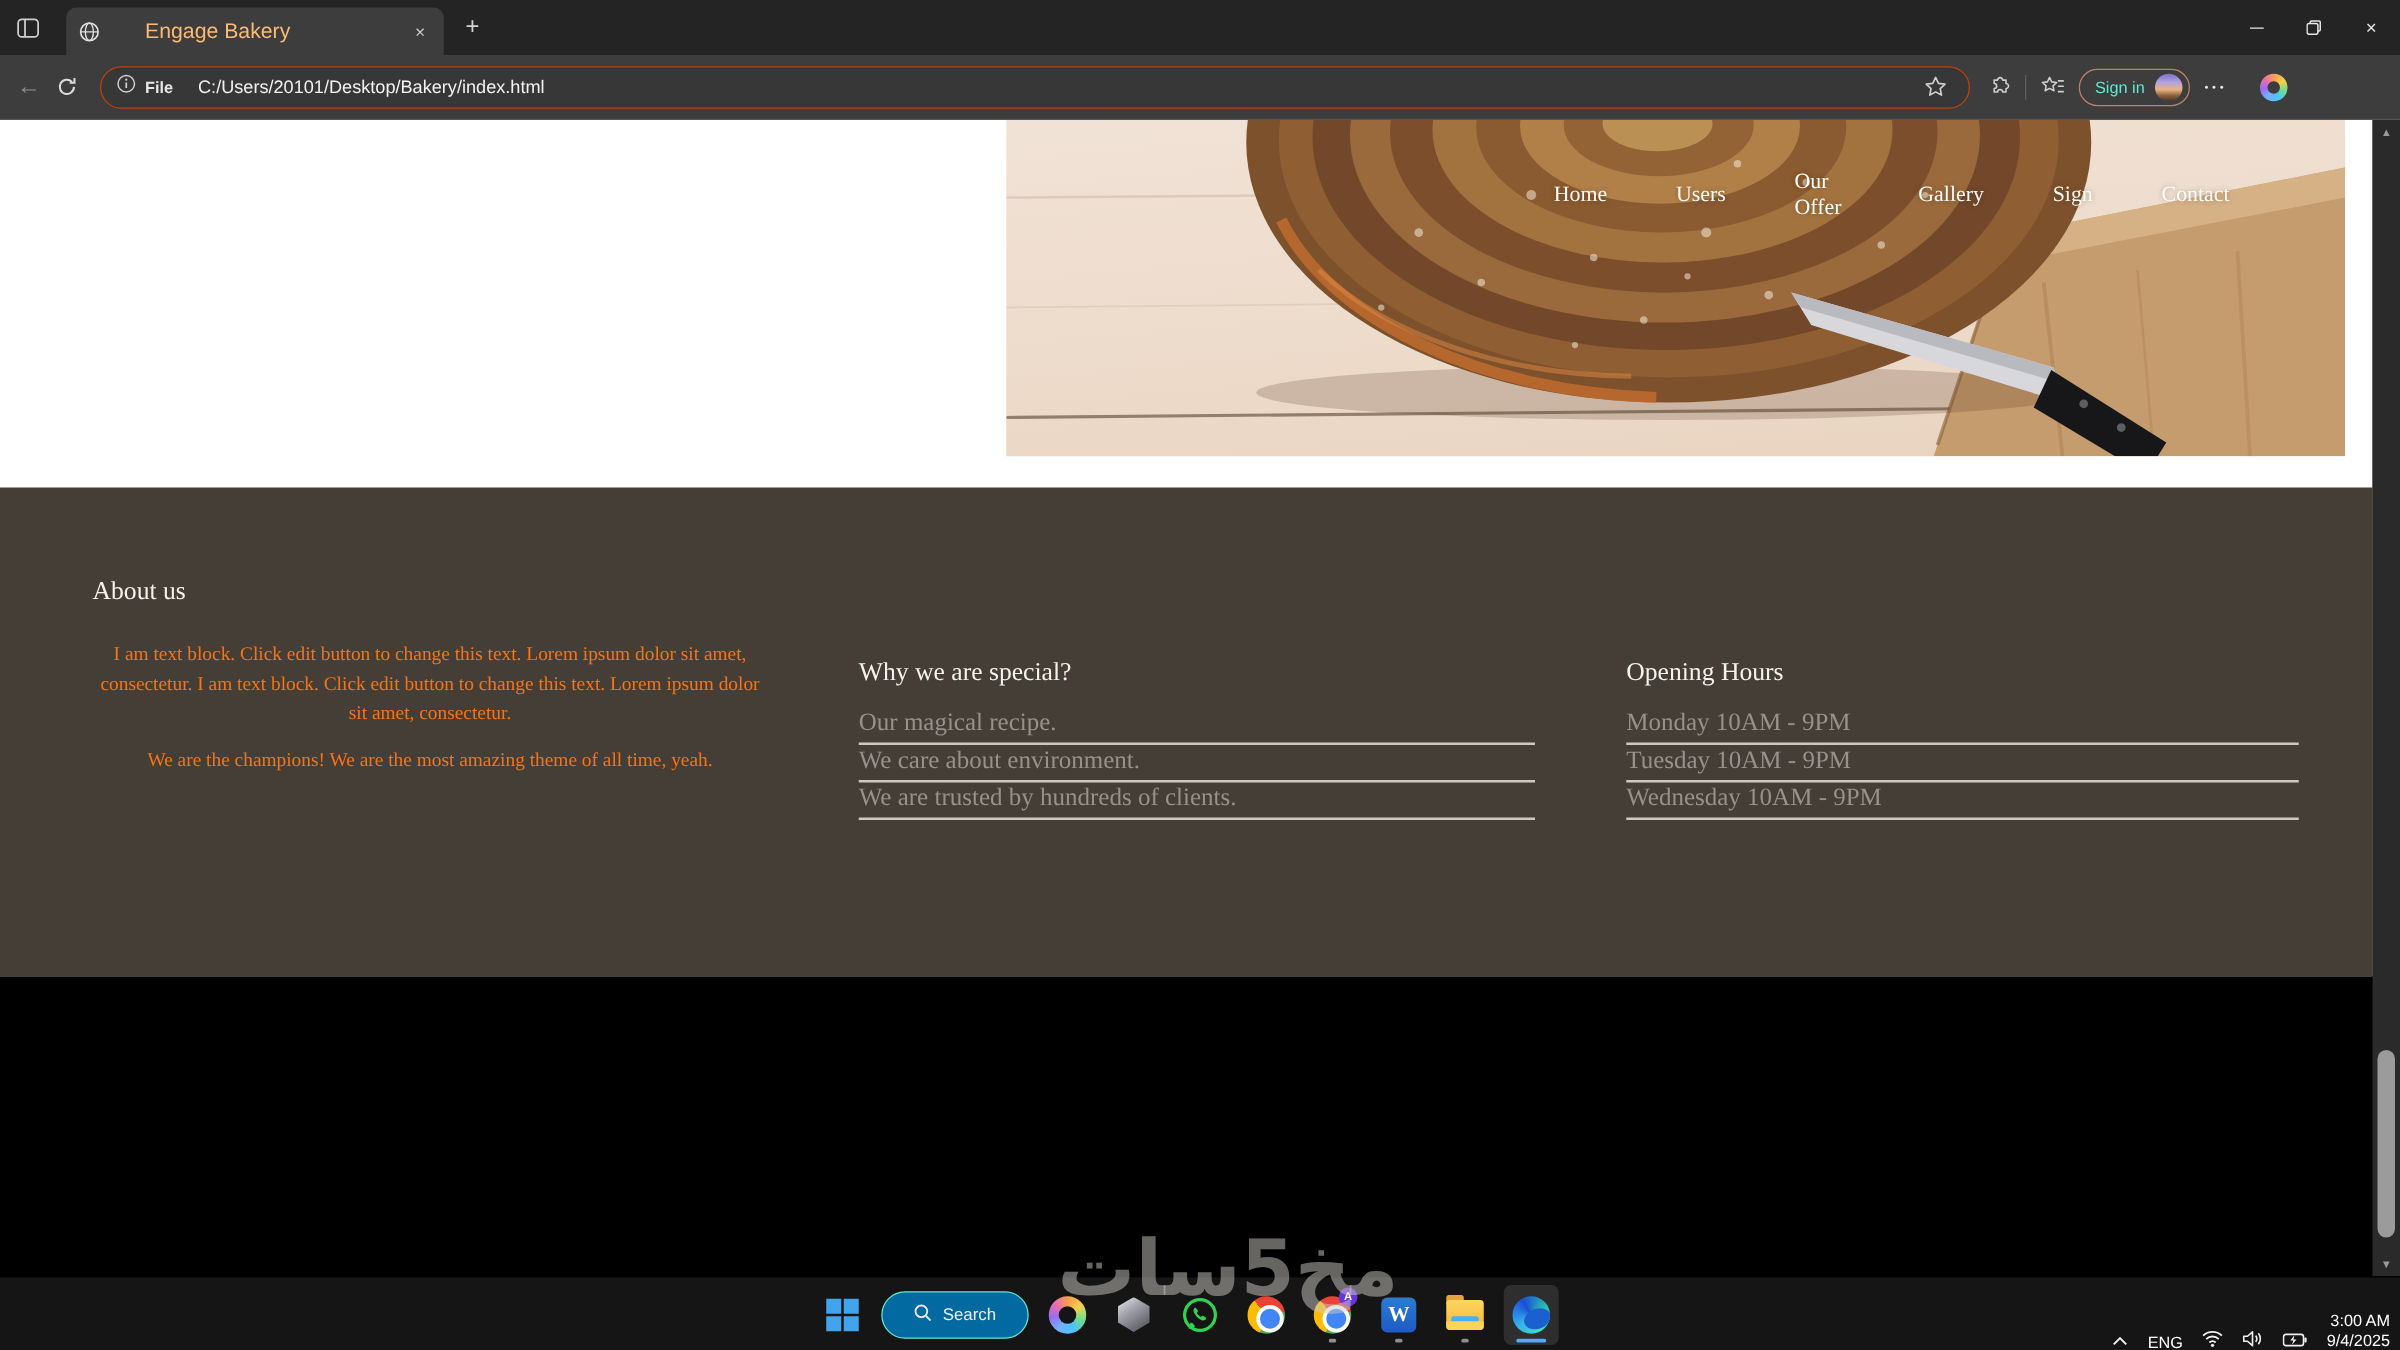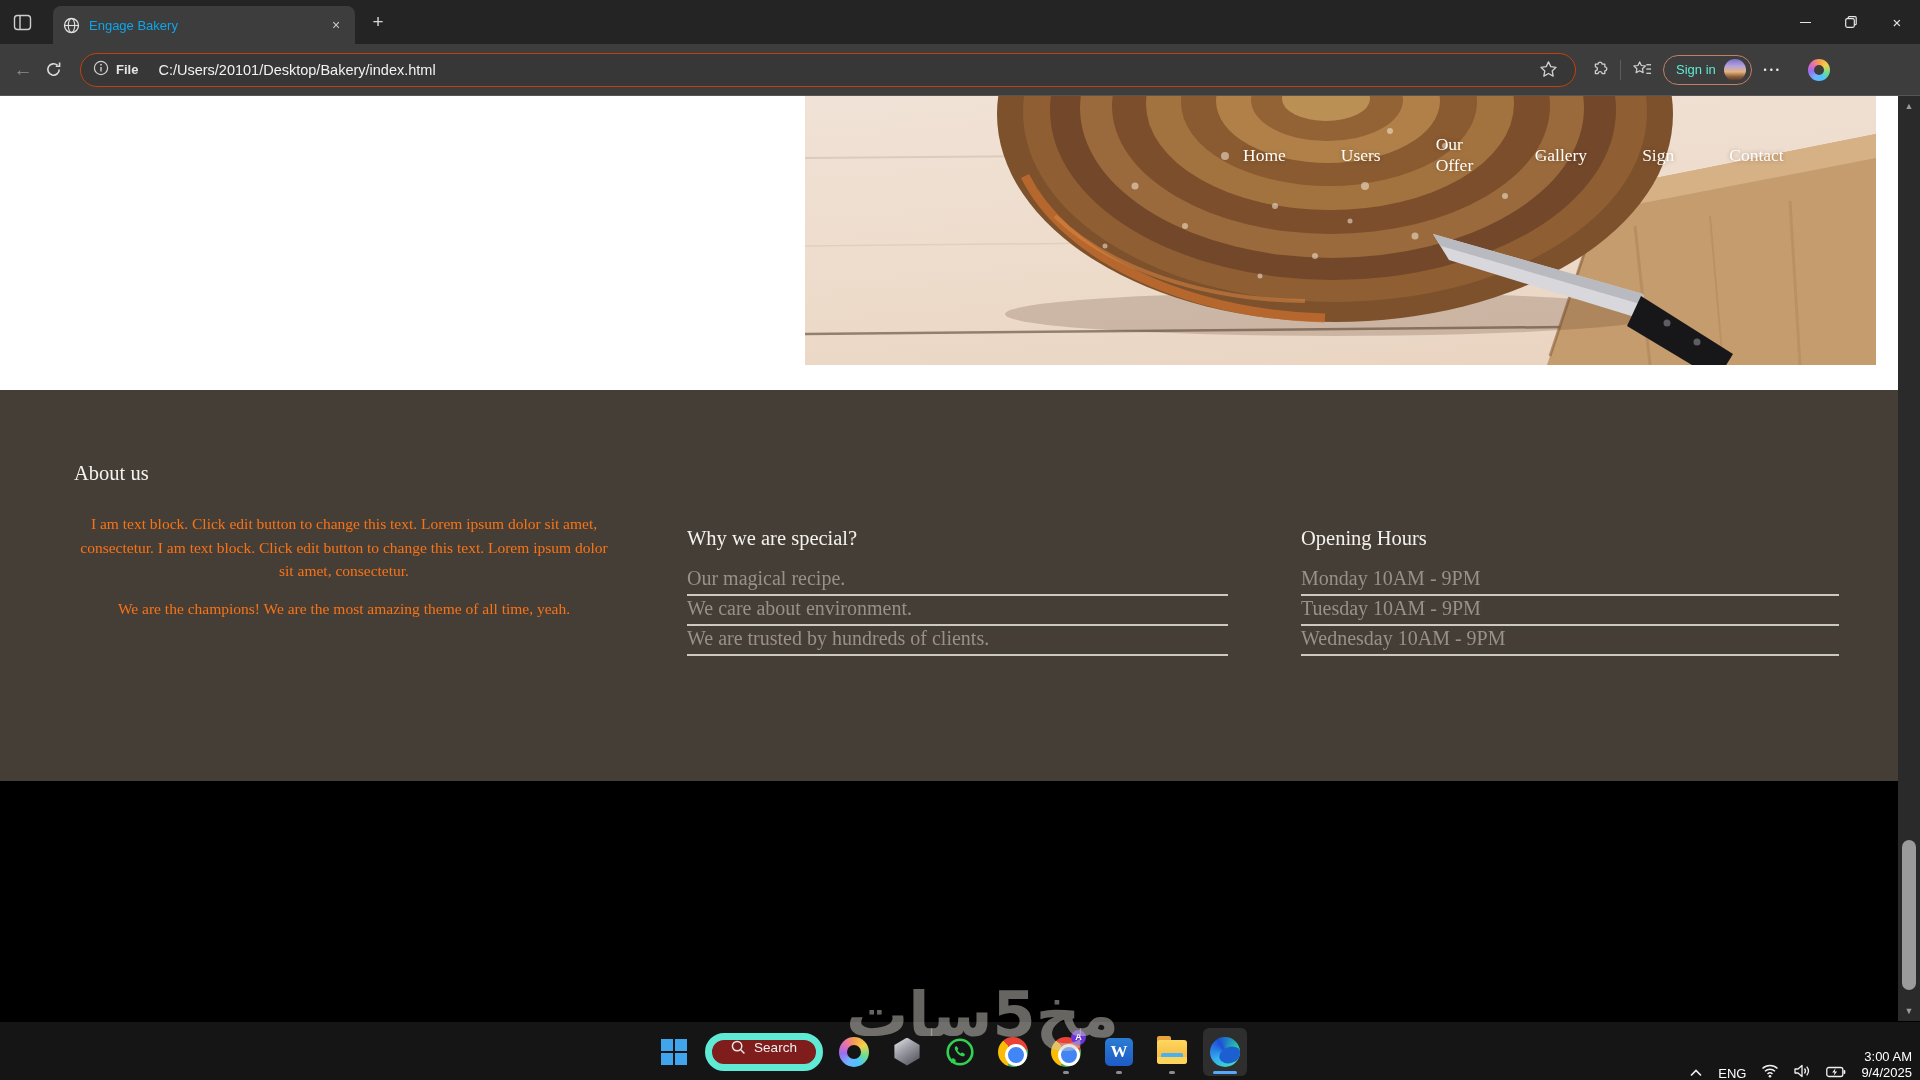"Engage Bakery" .tab-title { color: #0ea5e9 -> #fdba74; font-size: 13px -> 17px; margin-left: none -> 27px }
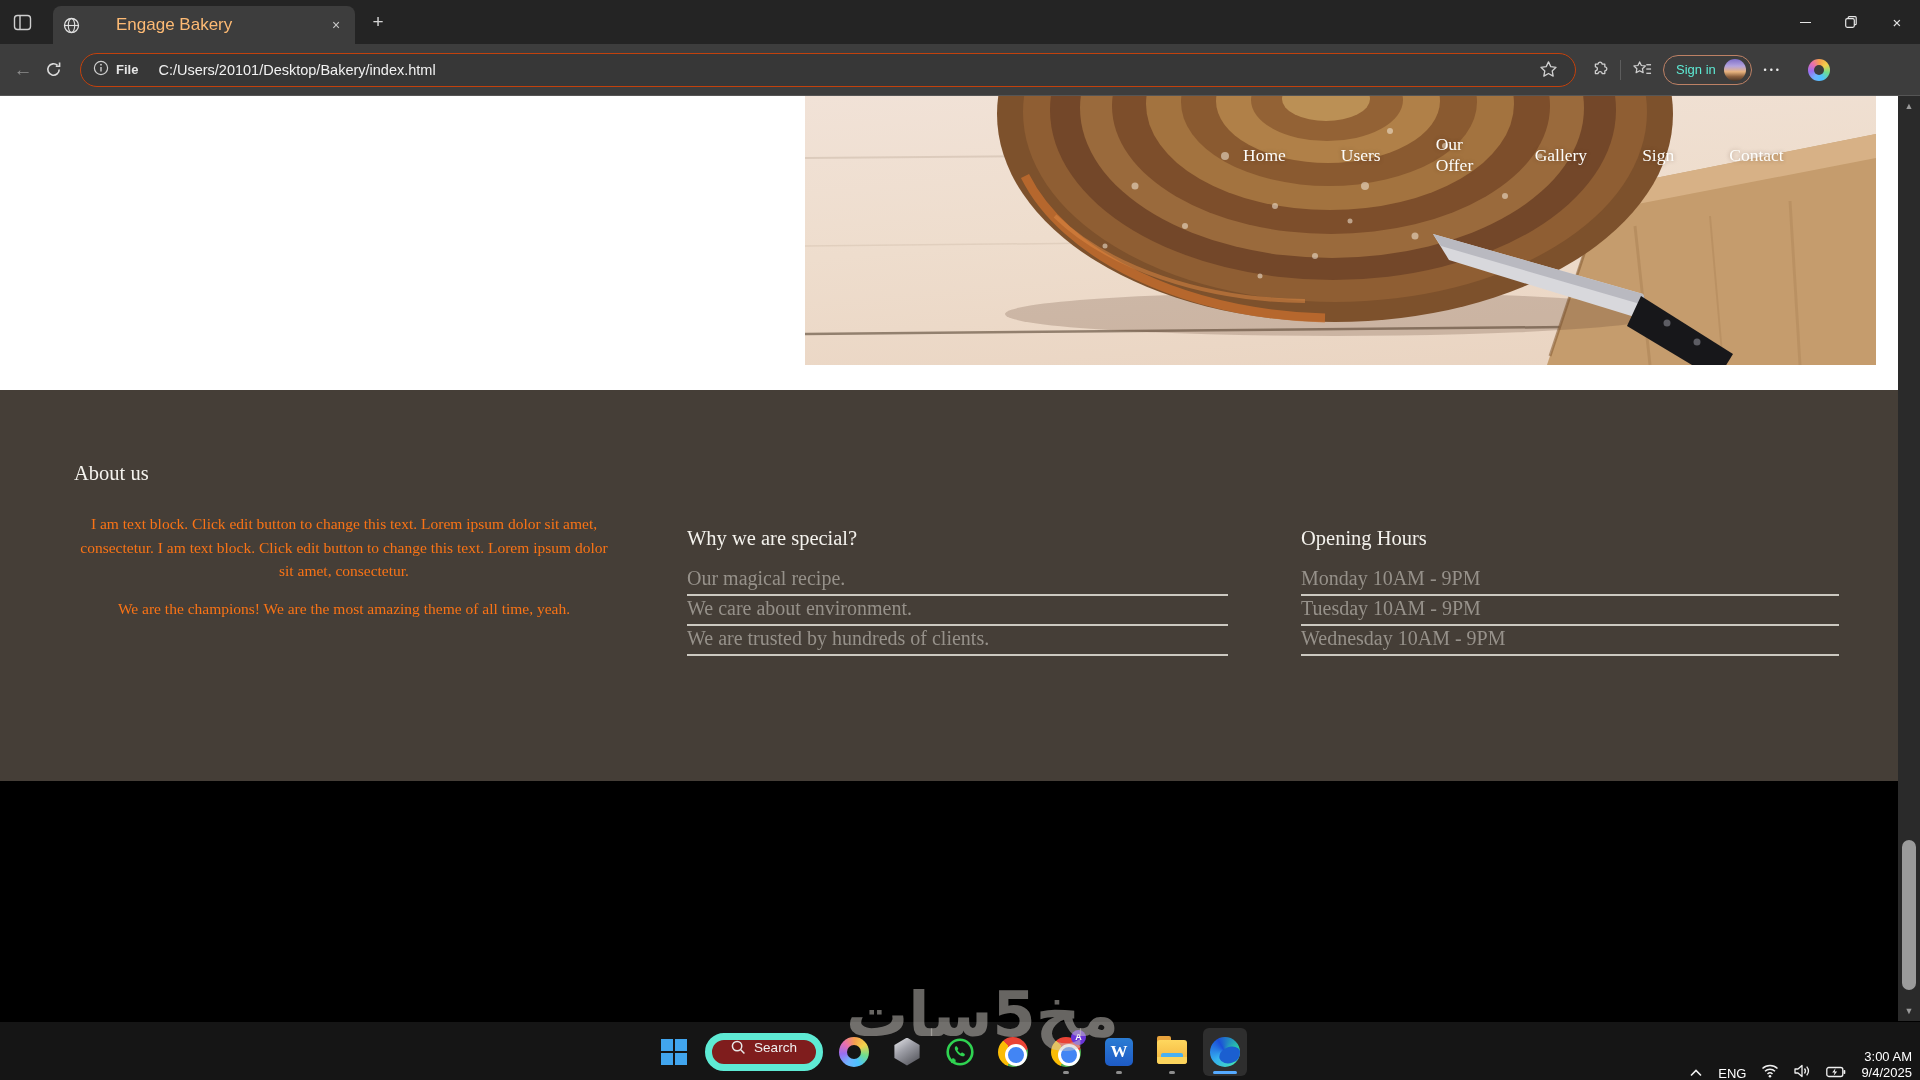"Search" .search-pill { align-items: flex-start -> center; background: #7f1d1d -> #0369a1; border: 7px solid #5eead4 -> 1px solid #5eead4 }
